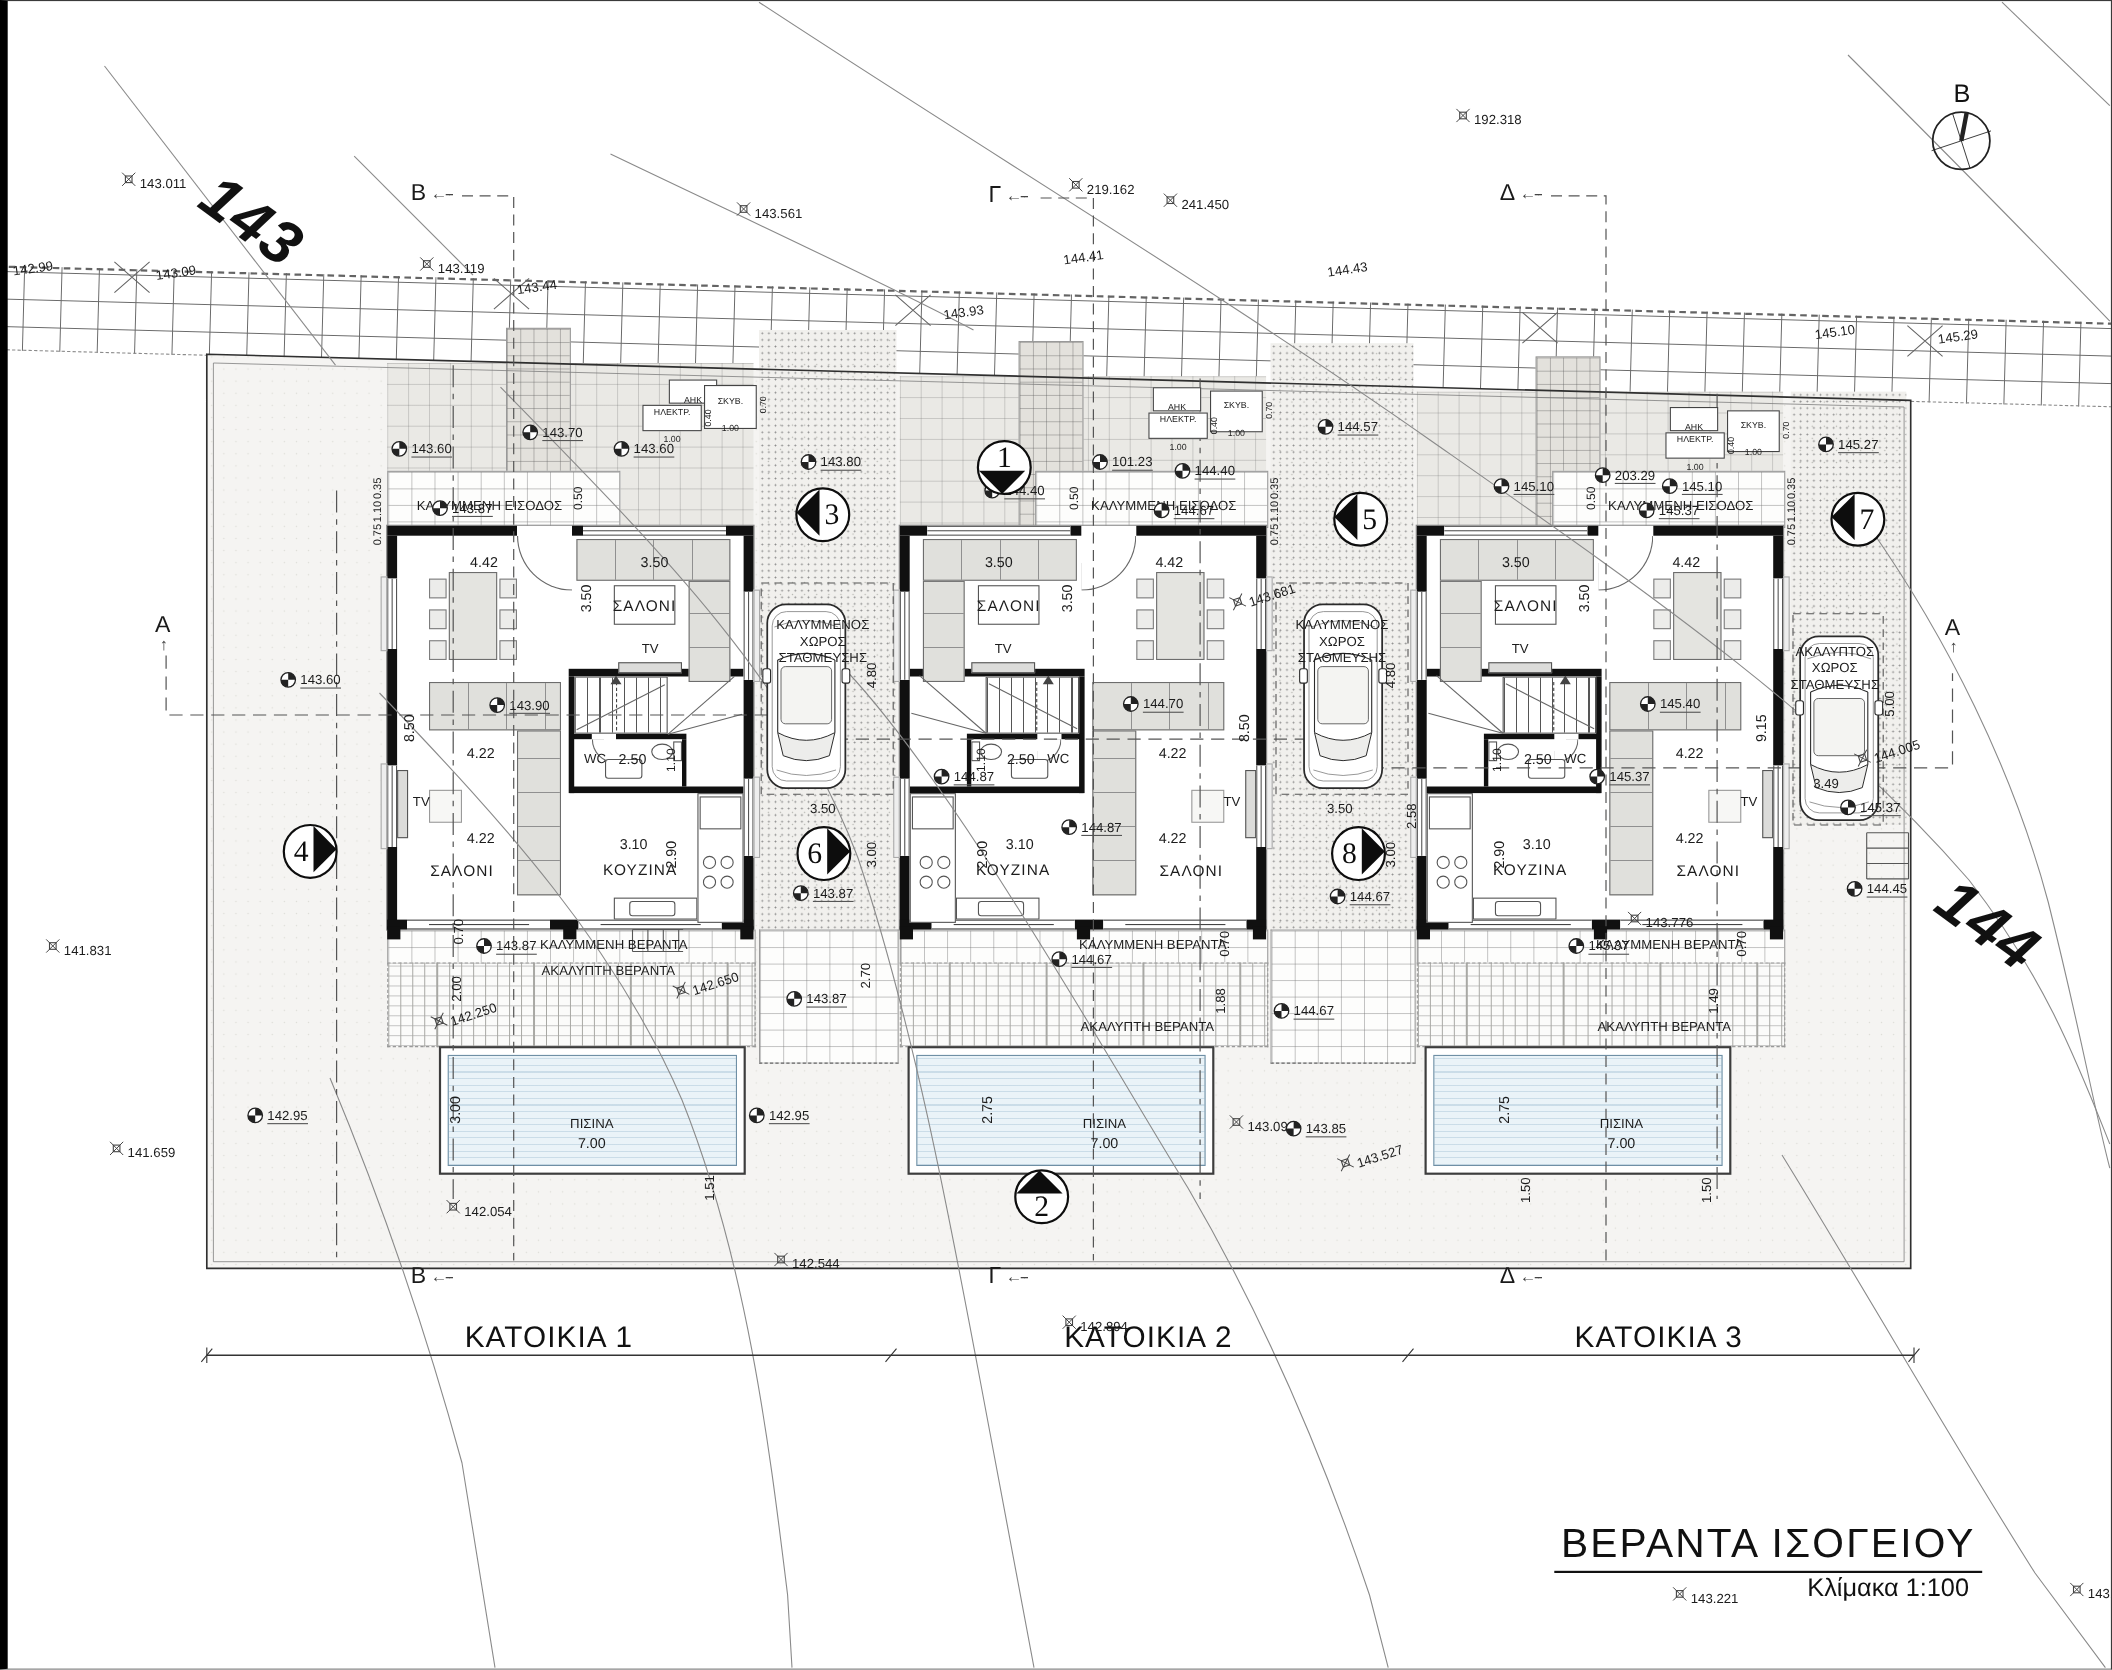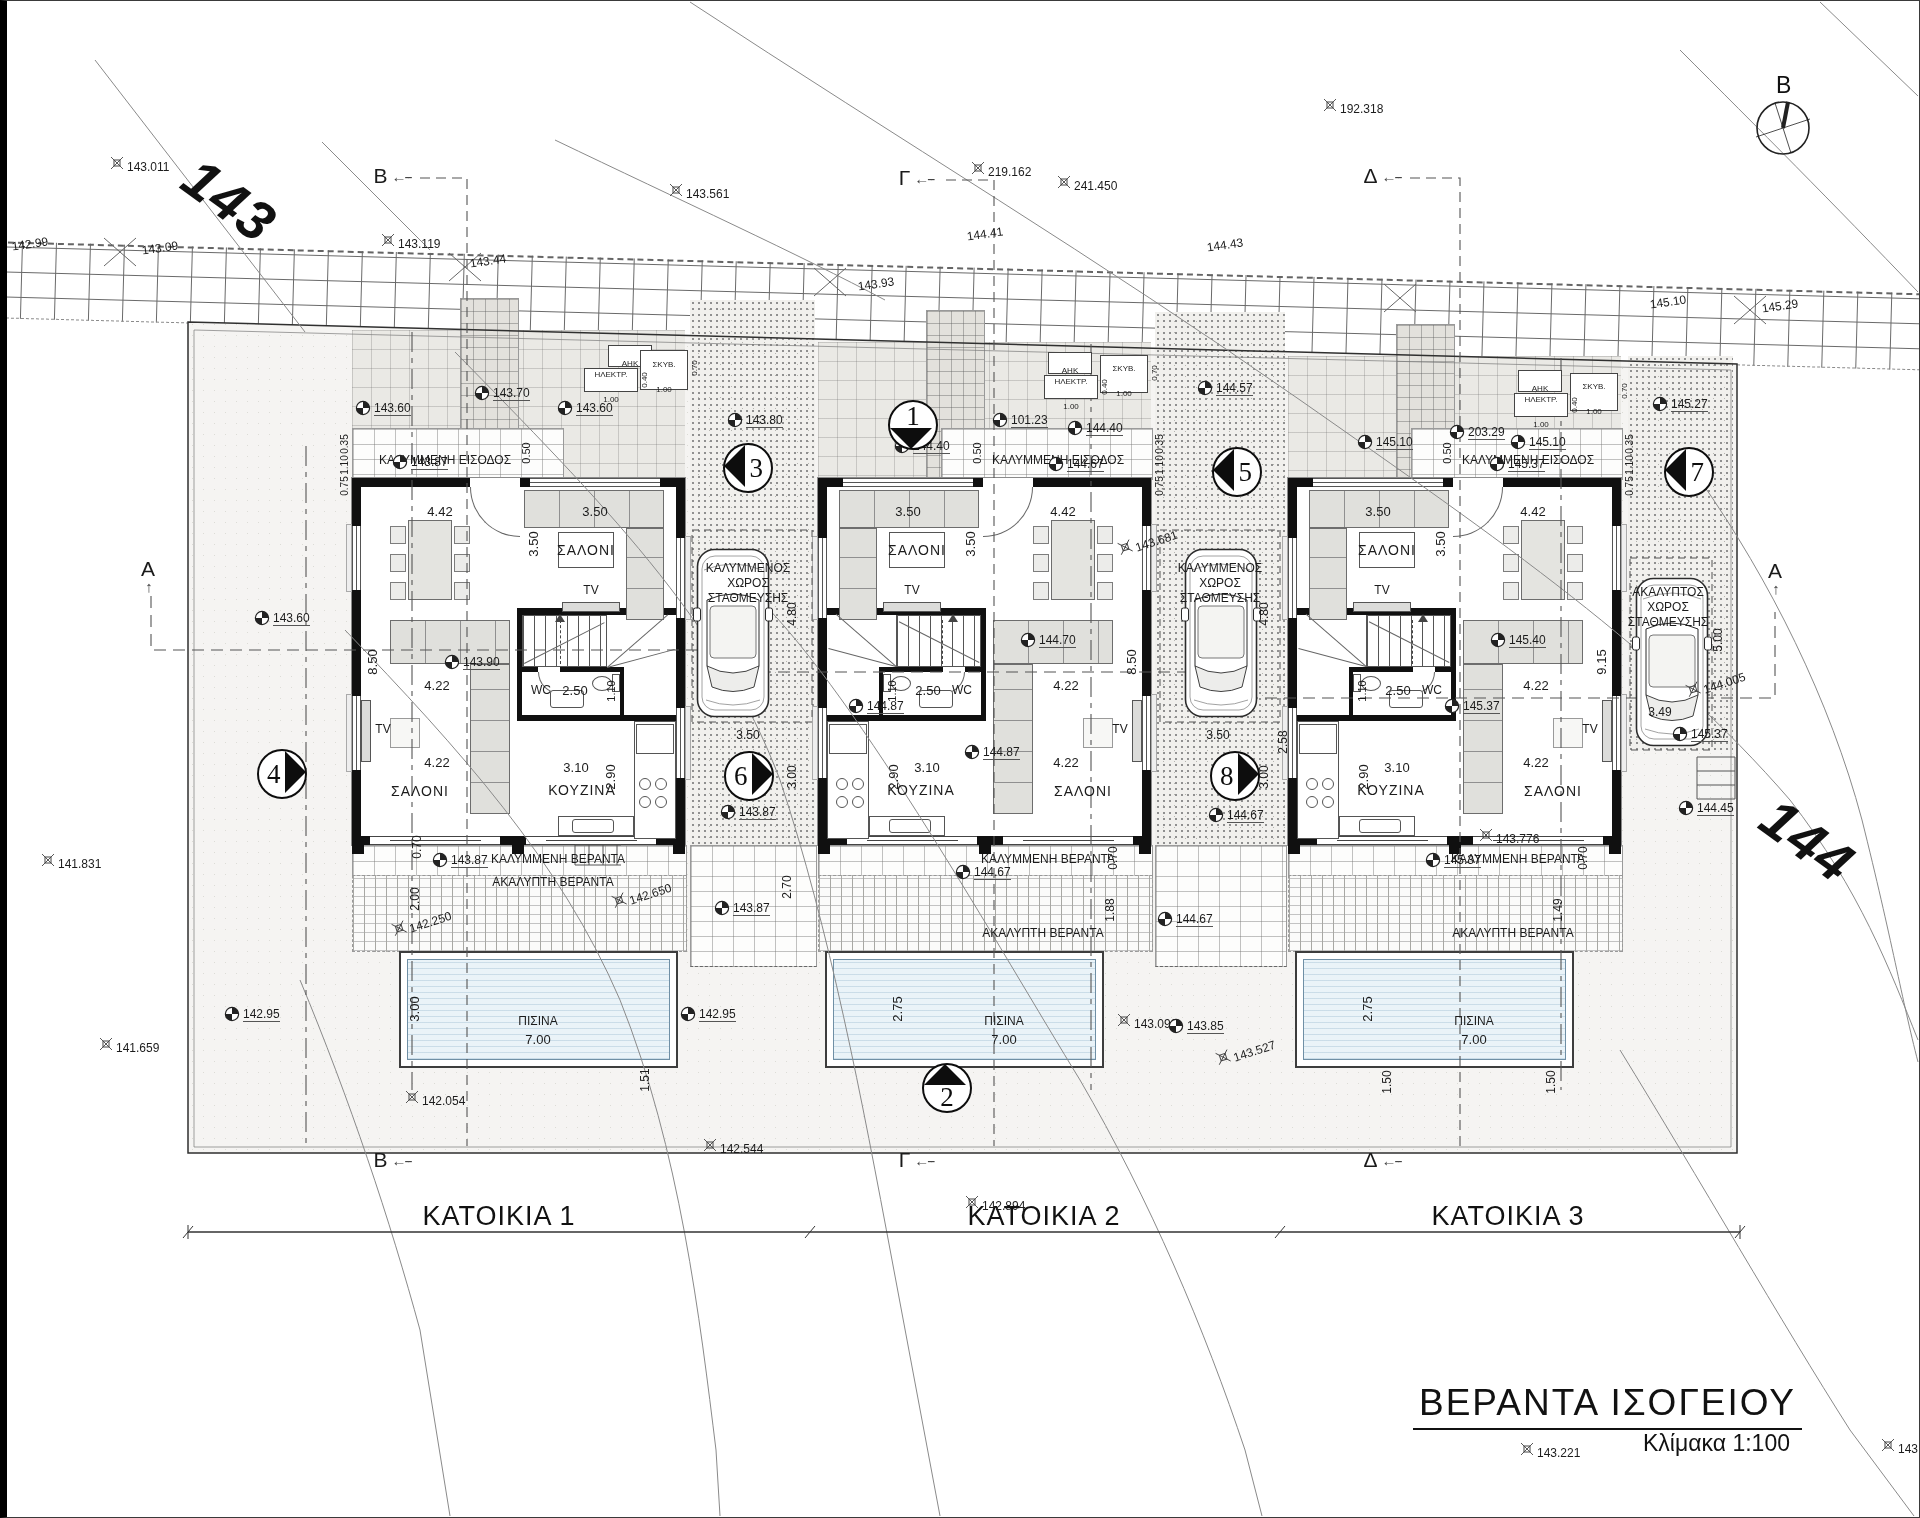"143.90" div.abs { top: 654px -> 633px }
